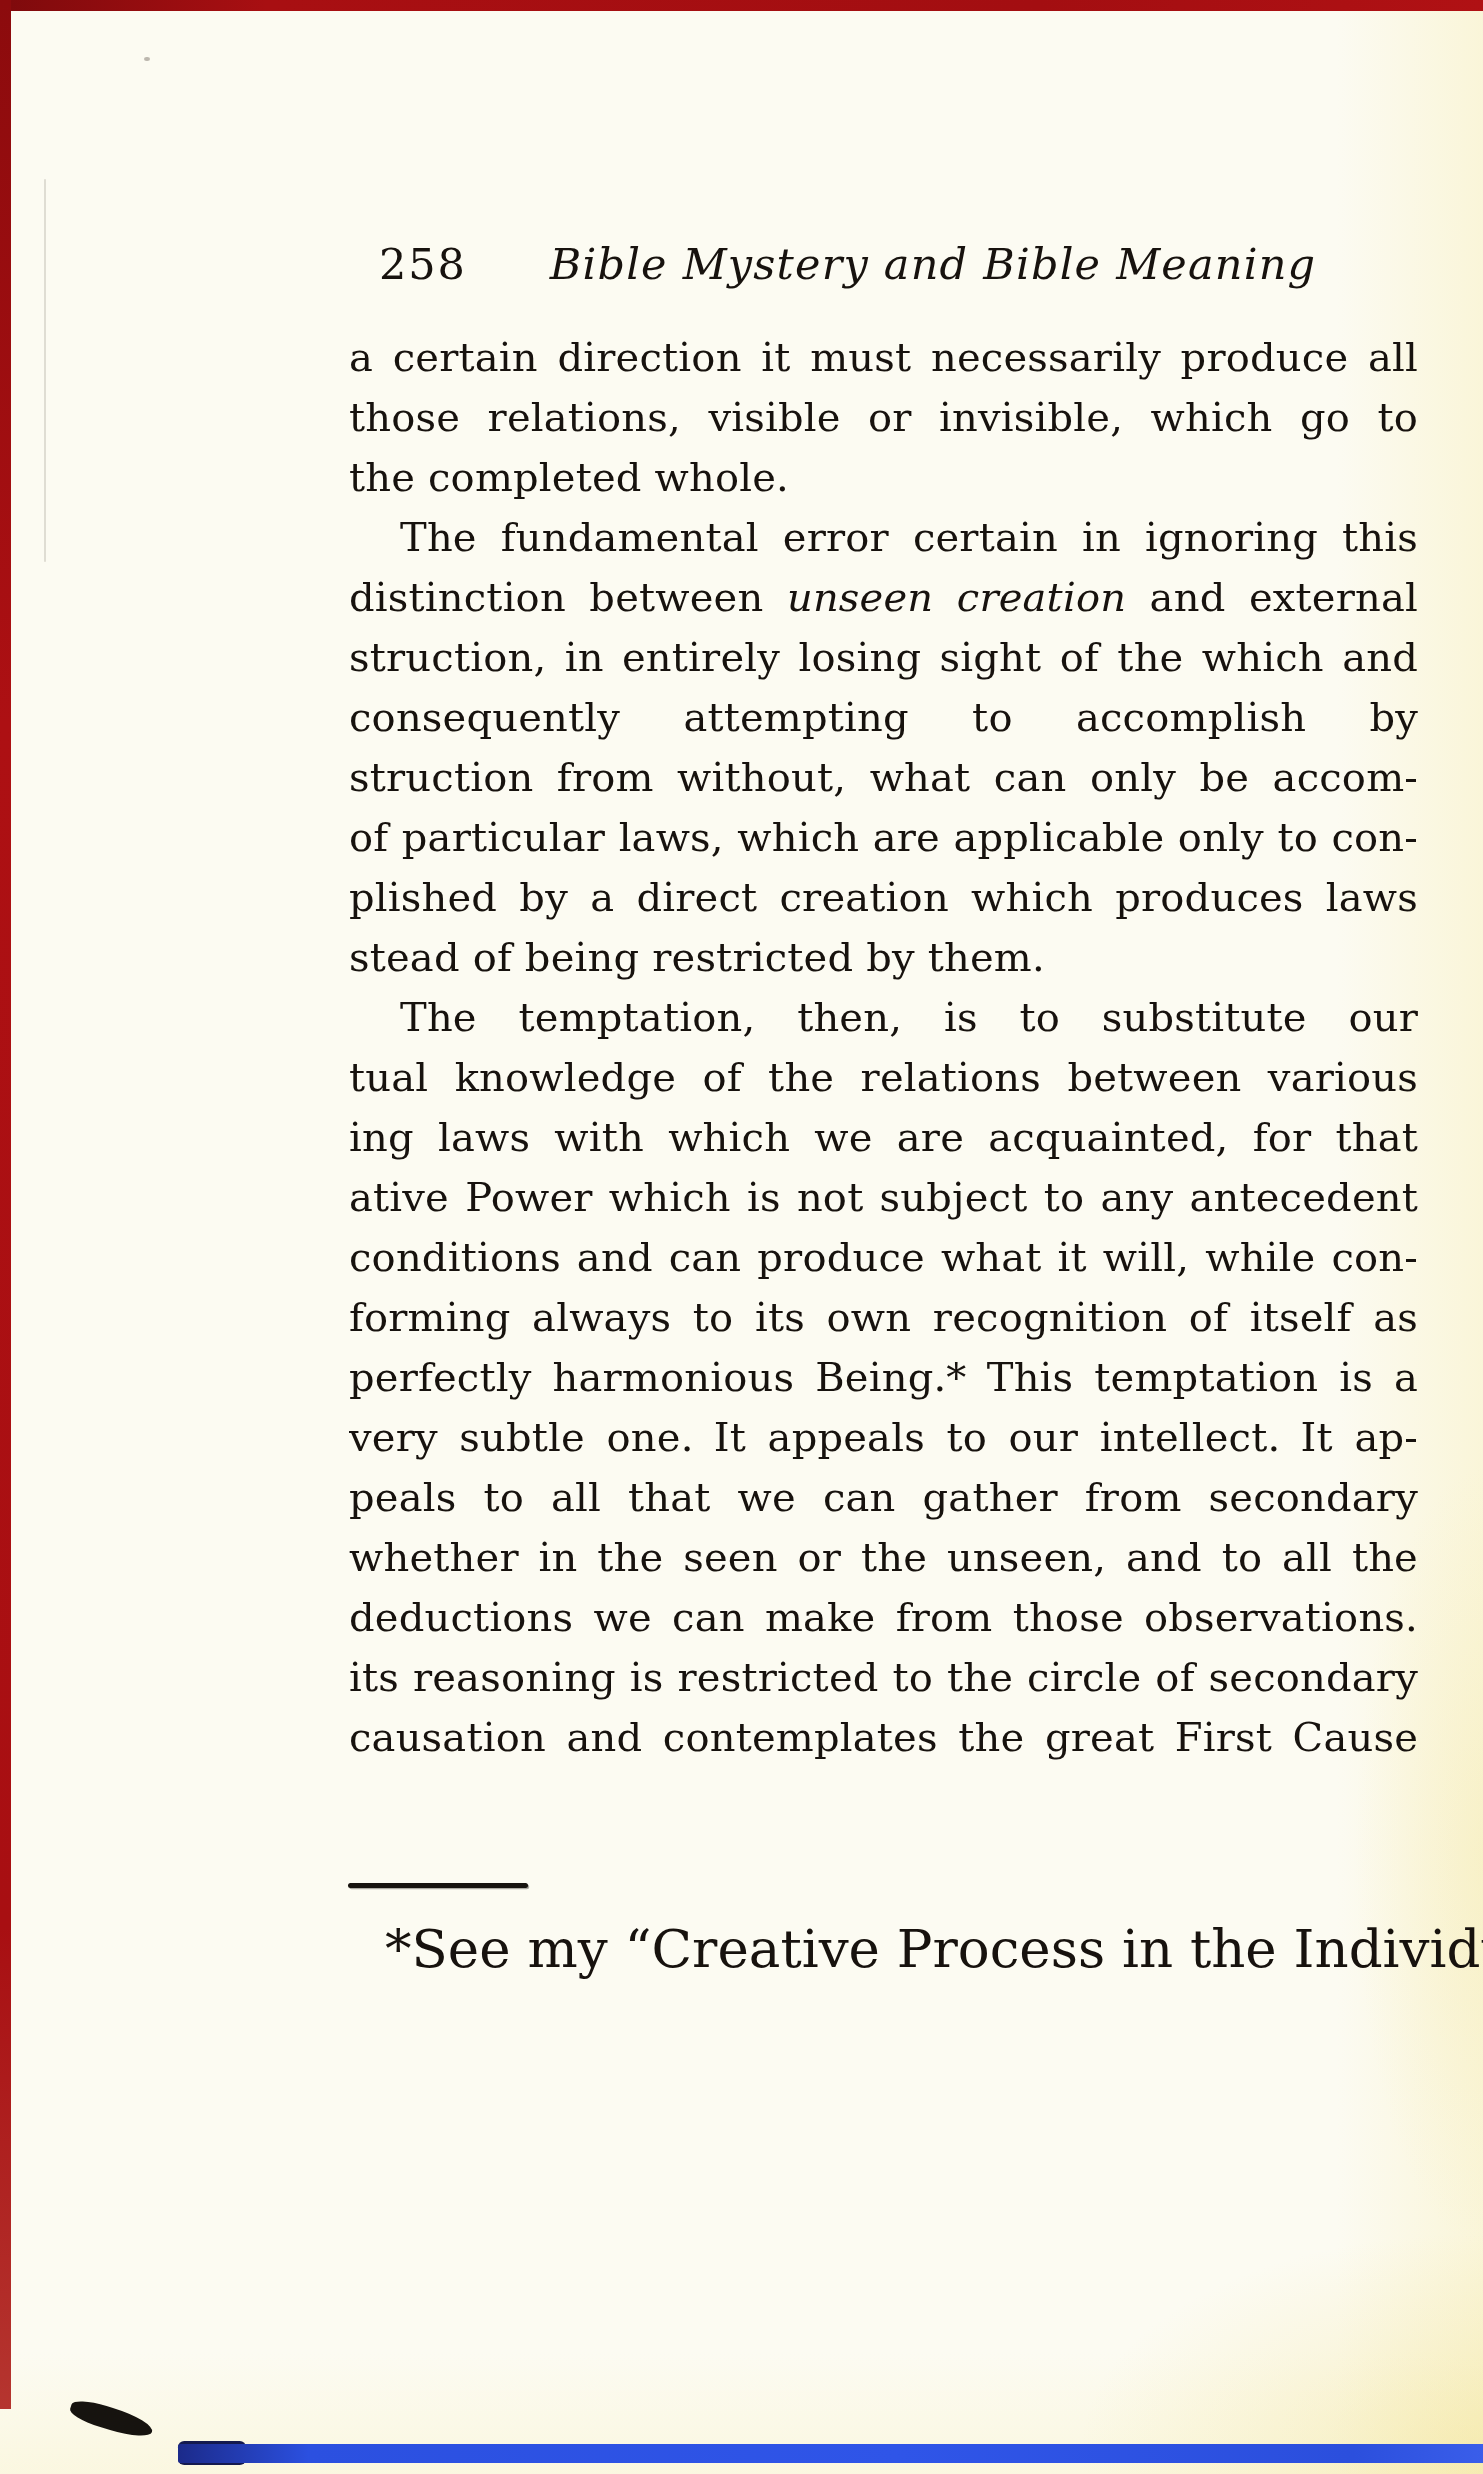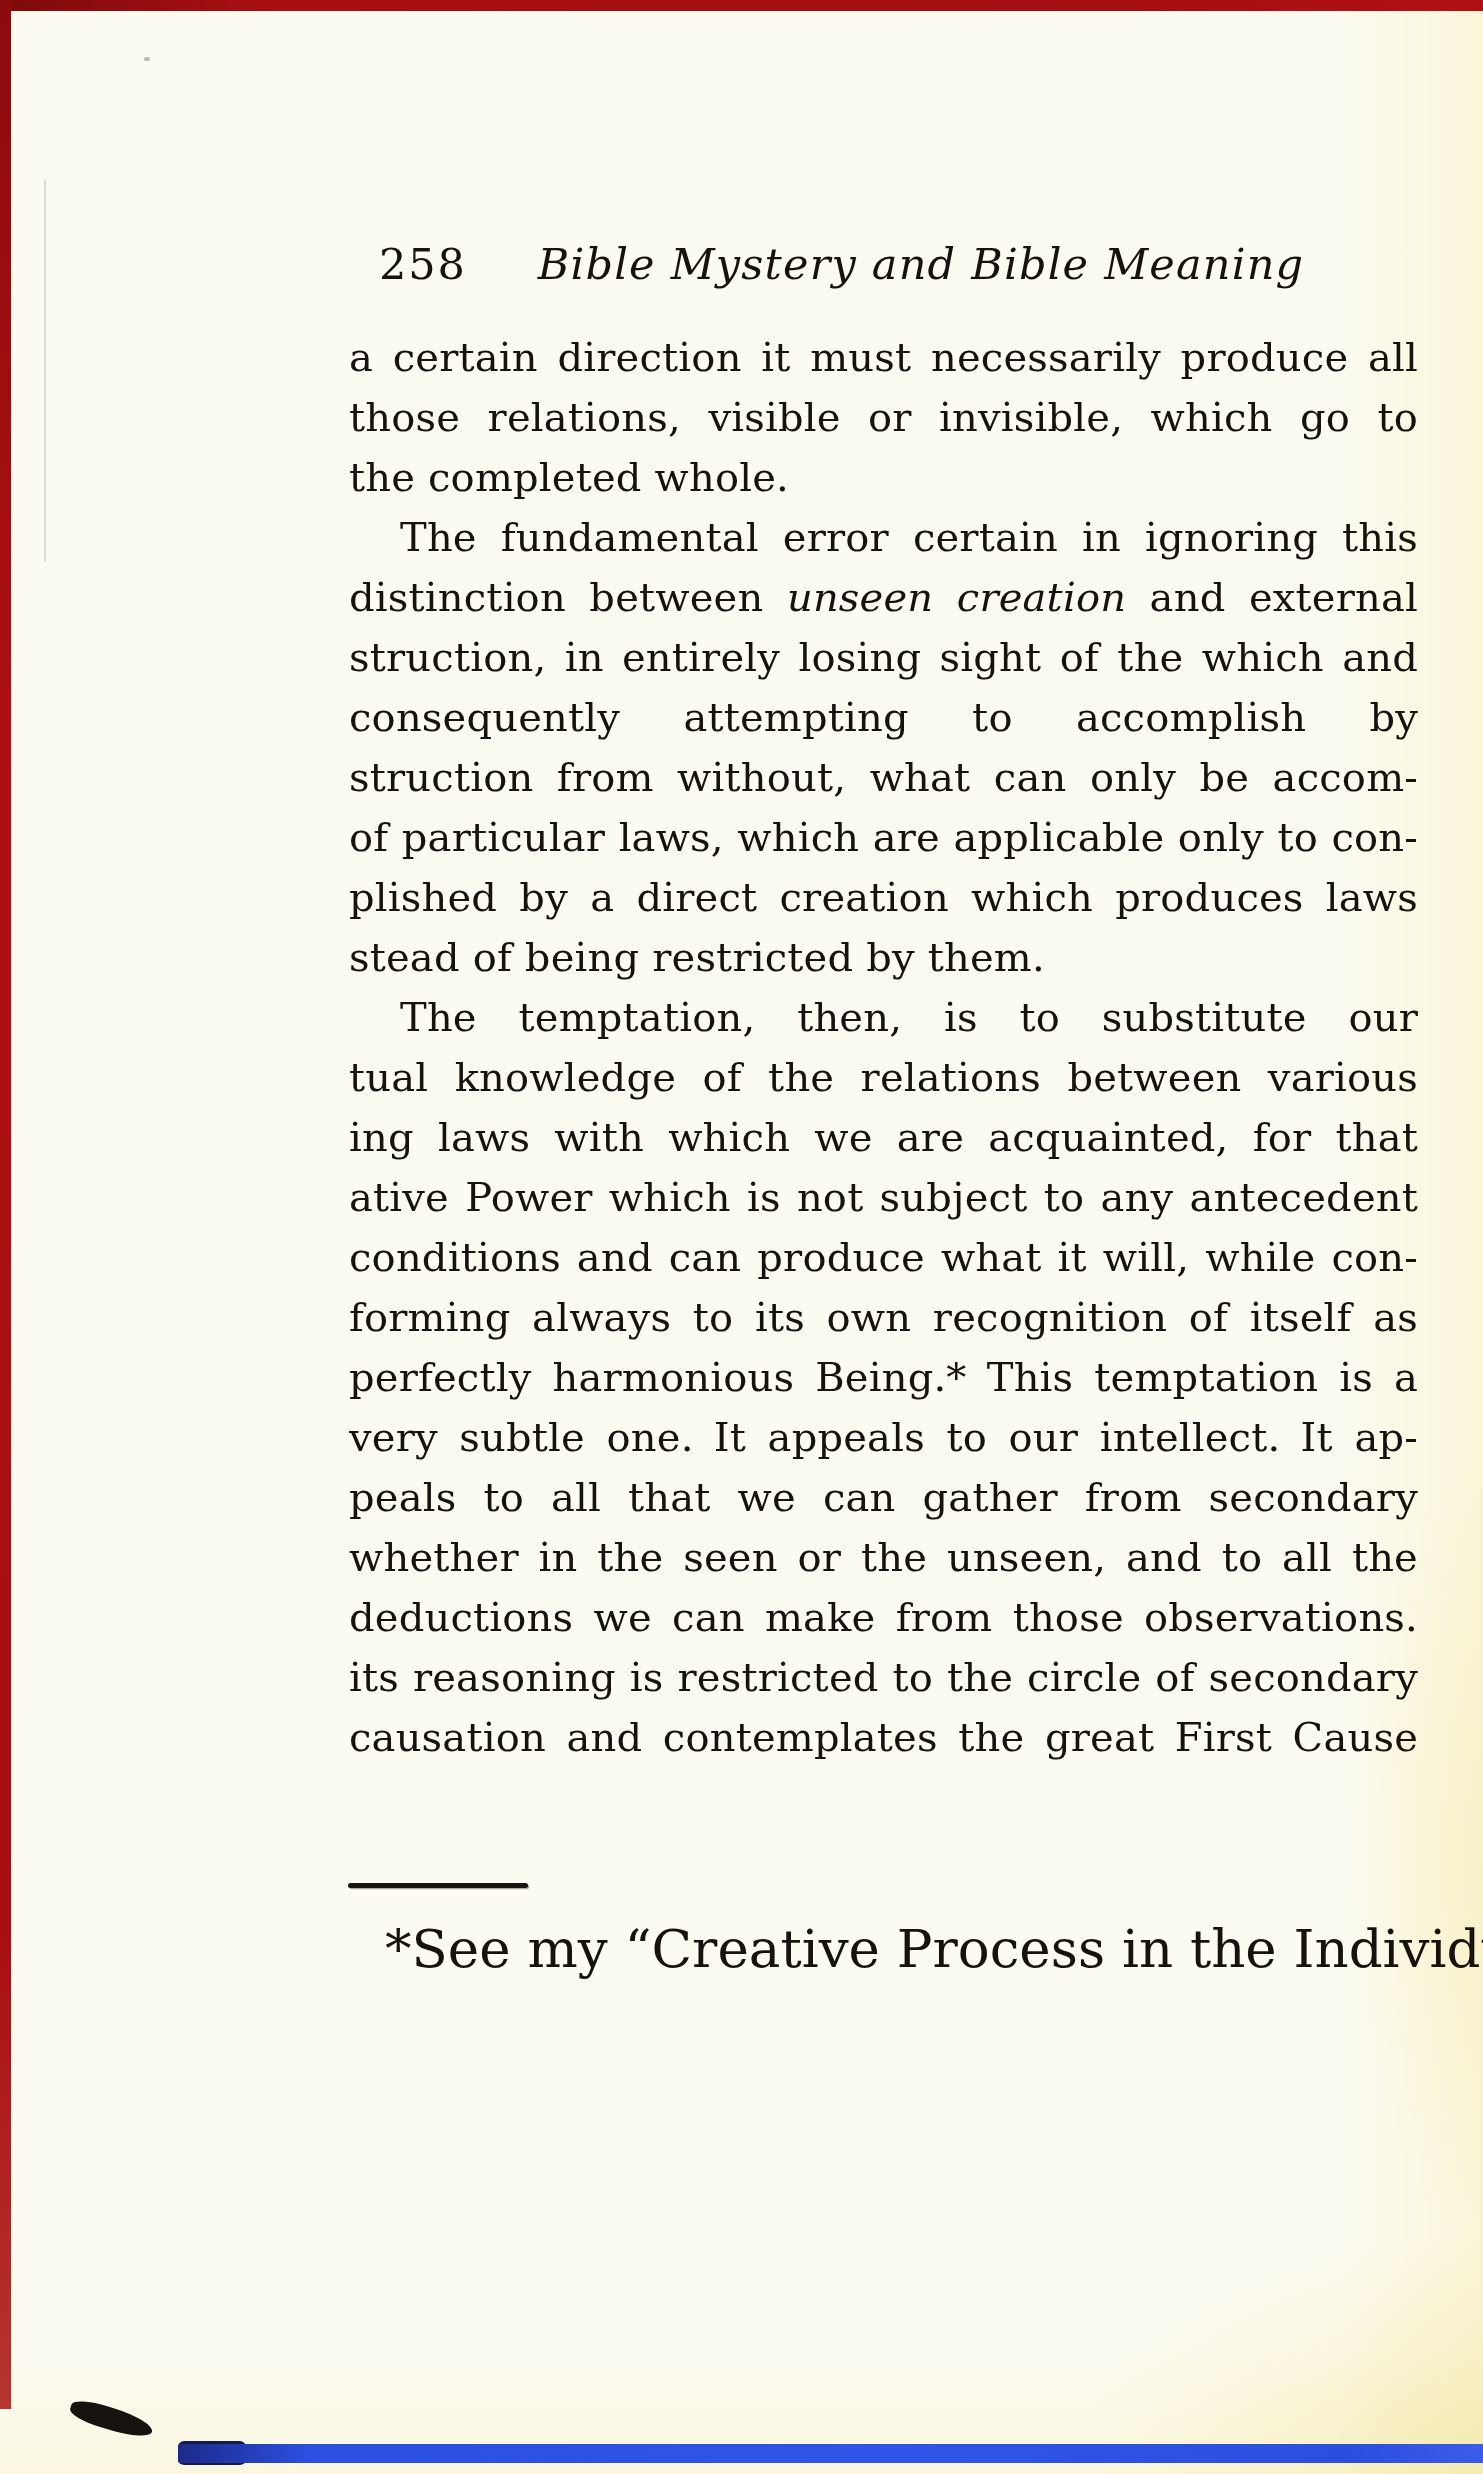"Bible Mystery and Bible Meaning" .head-title { left: 542px -> 554px }
